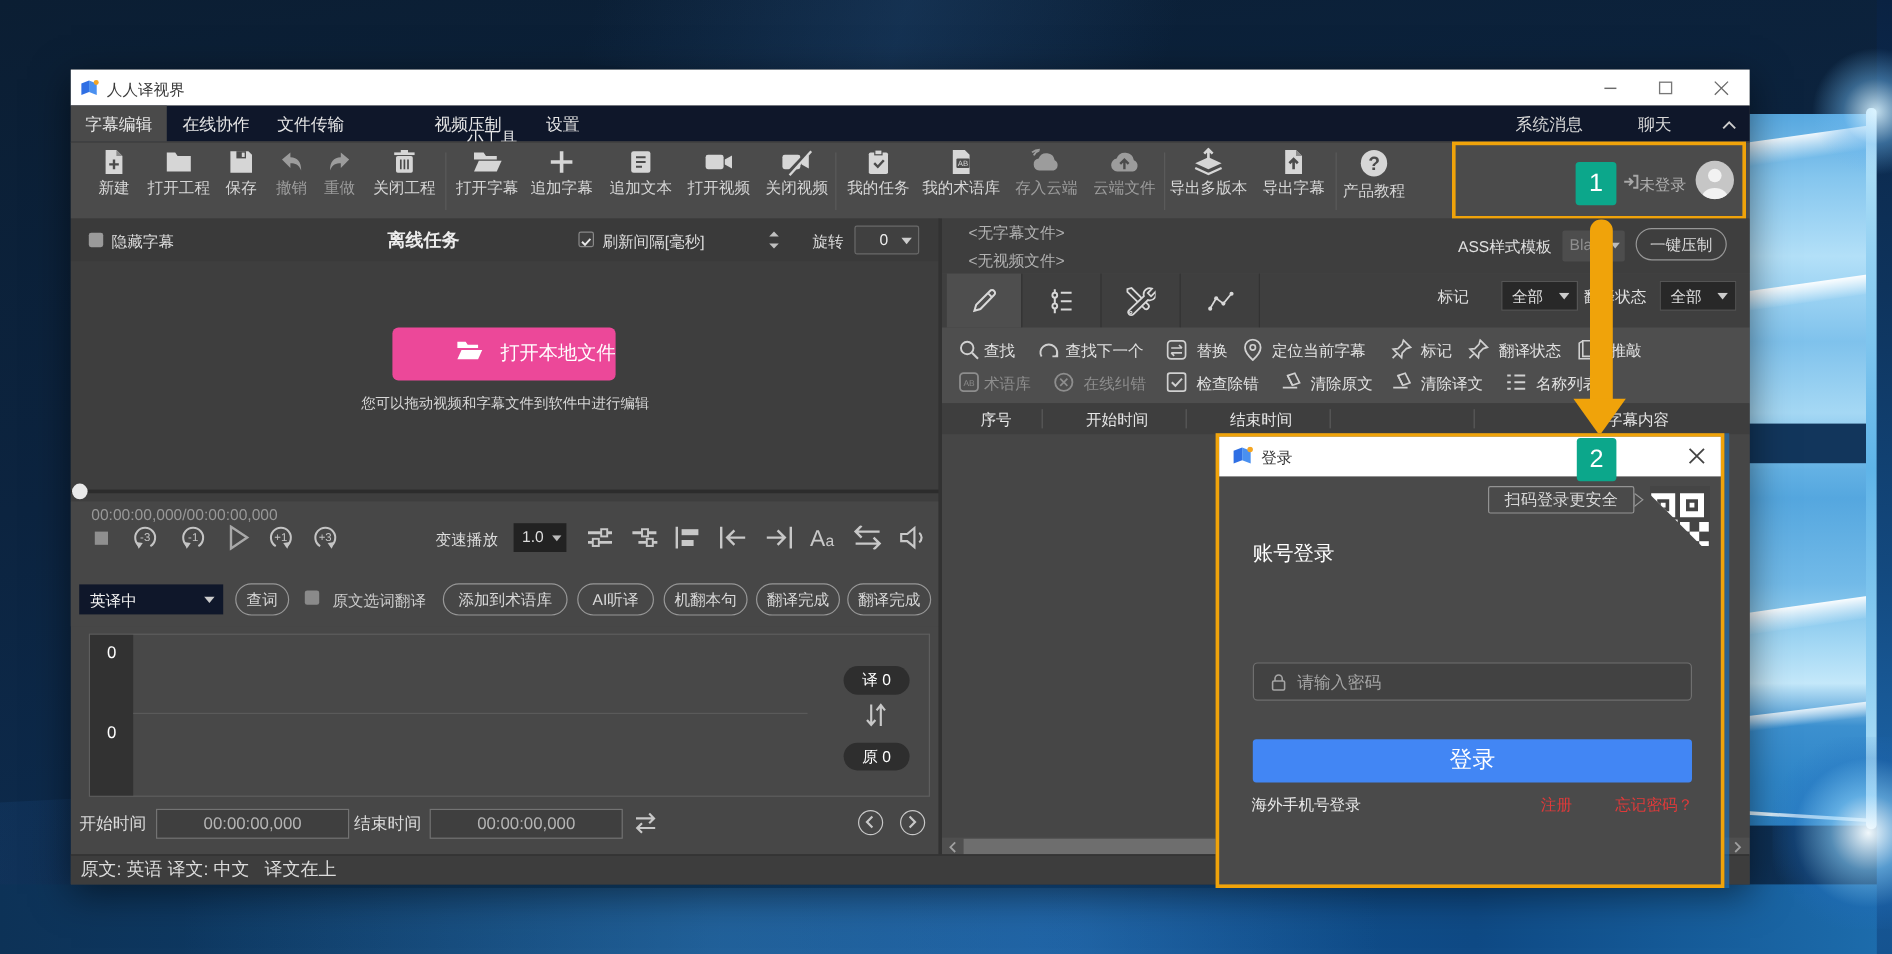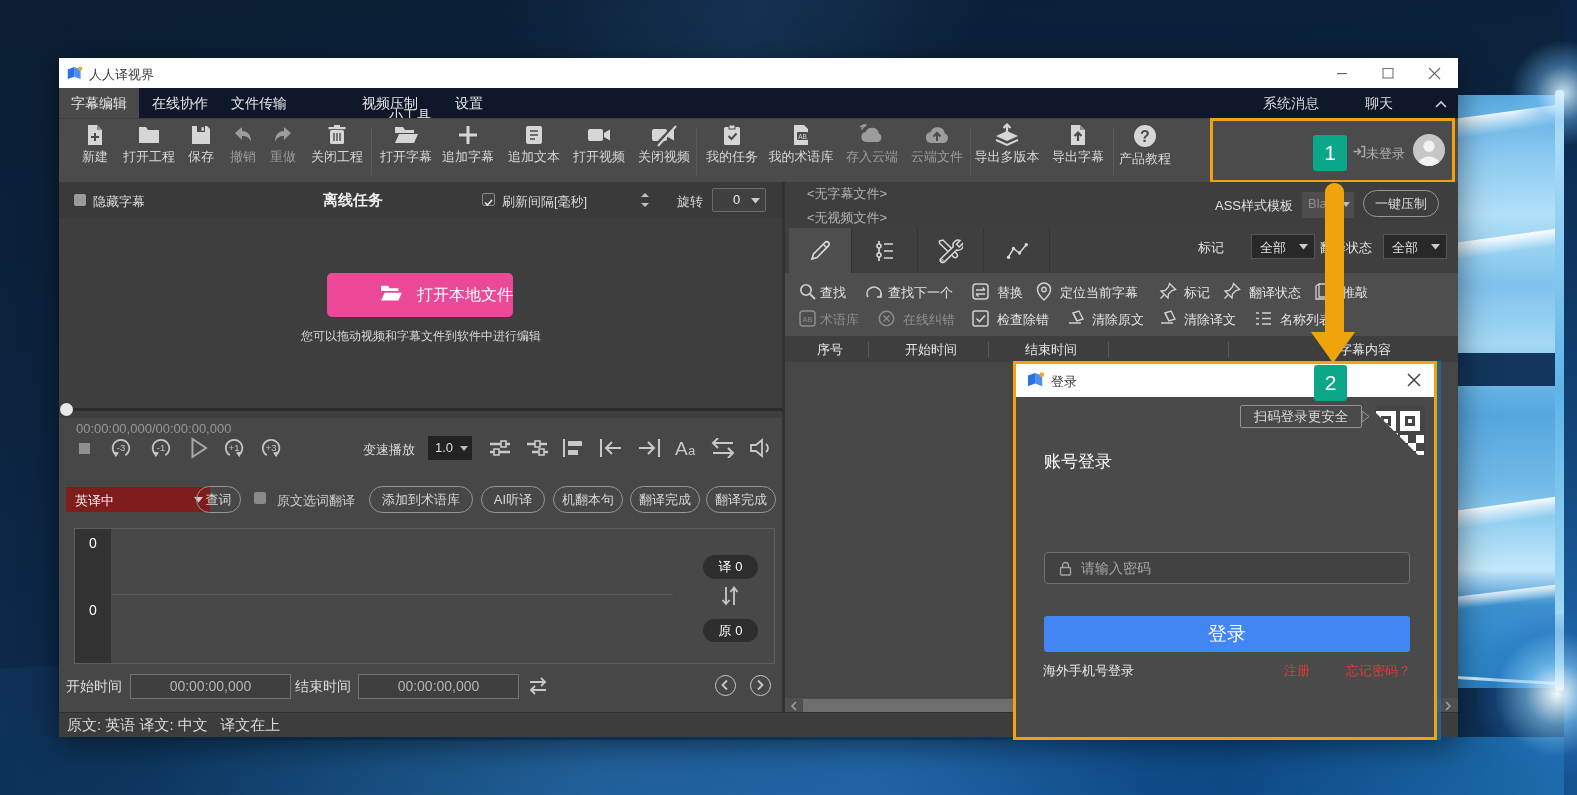"英译中" div.abs { background: #7f1d1d -> #0f172a; width: 144px -> 120px }
